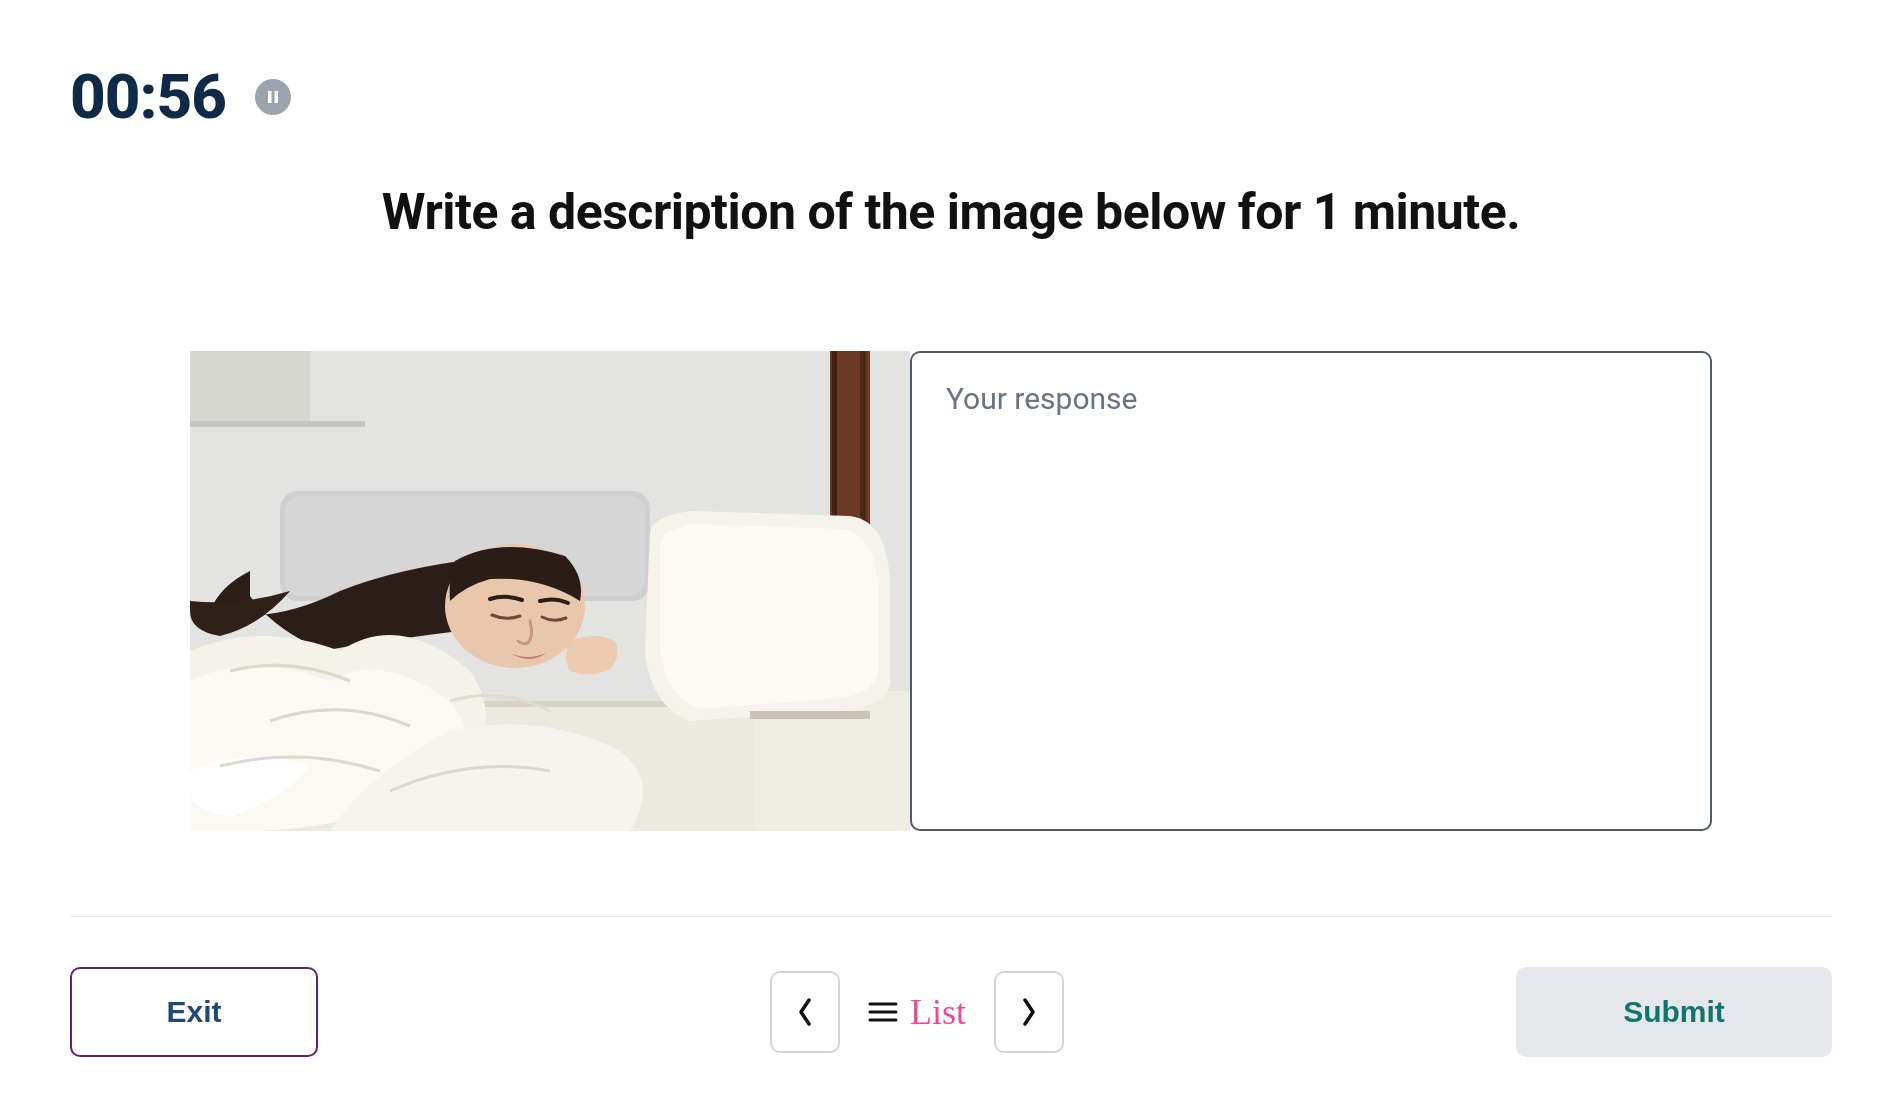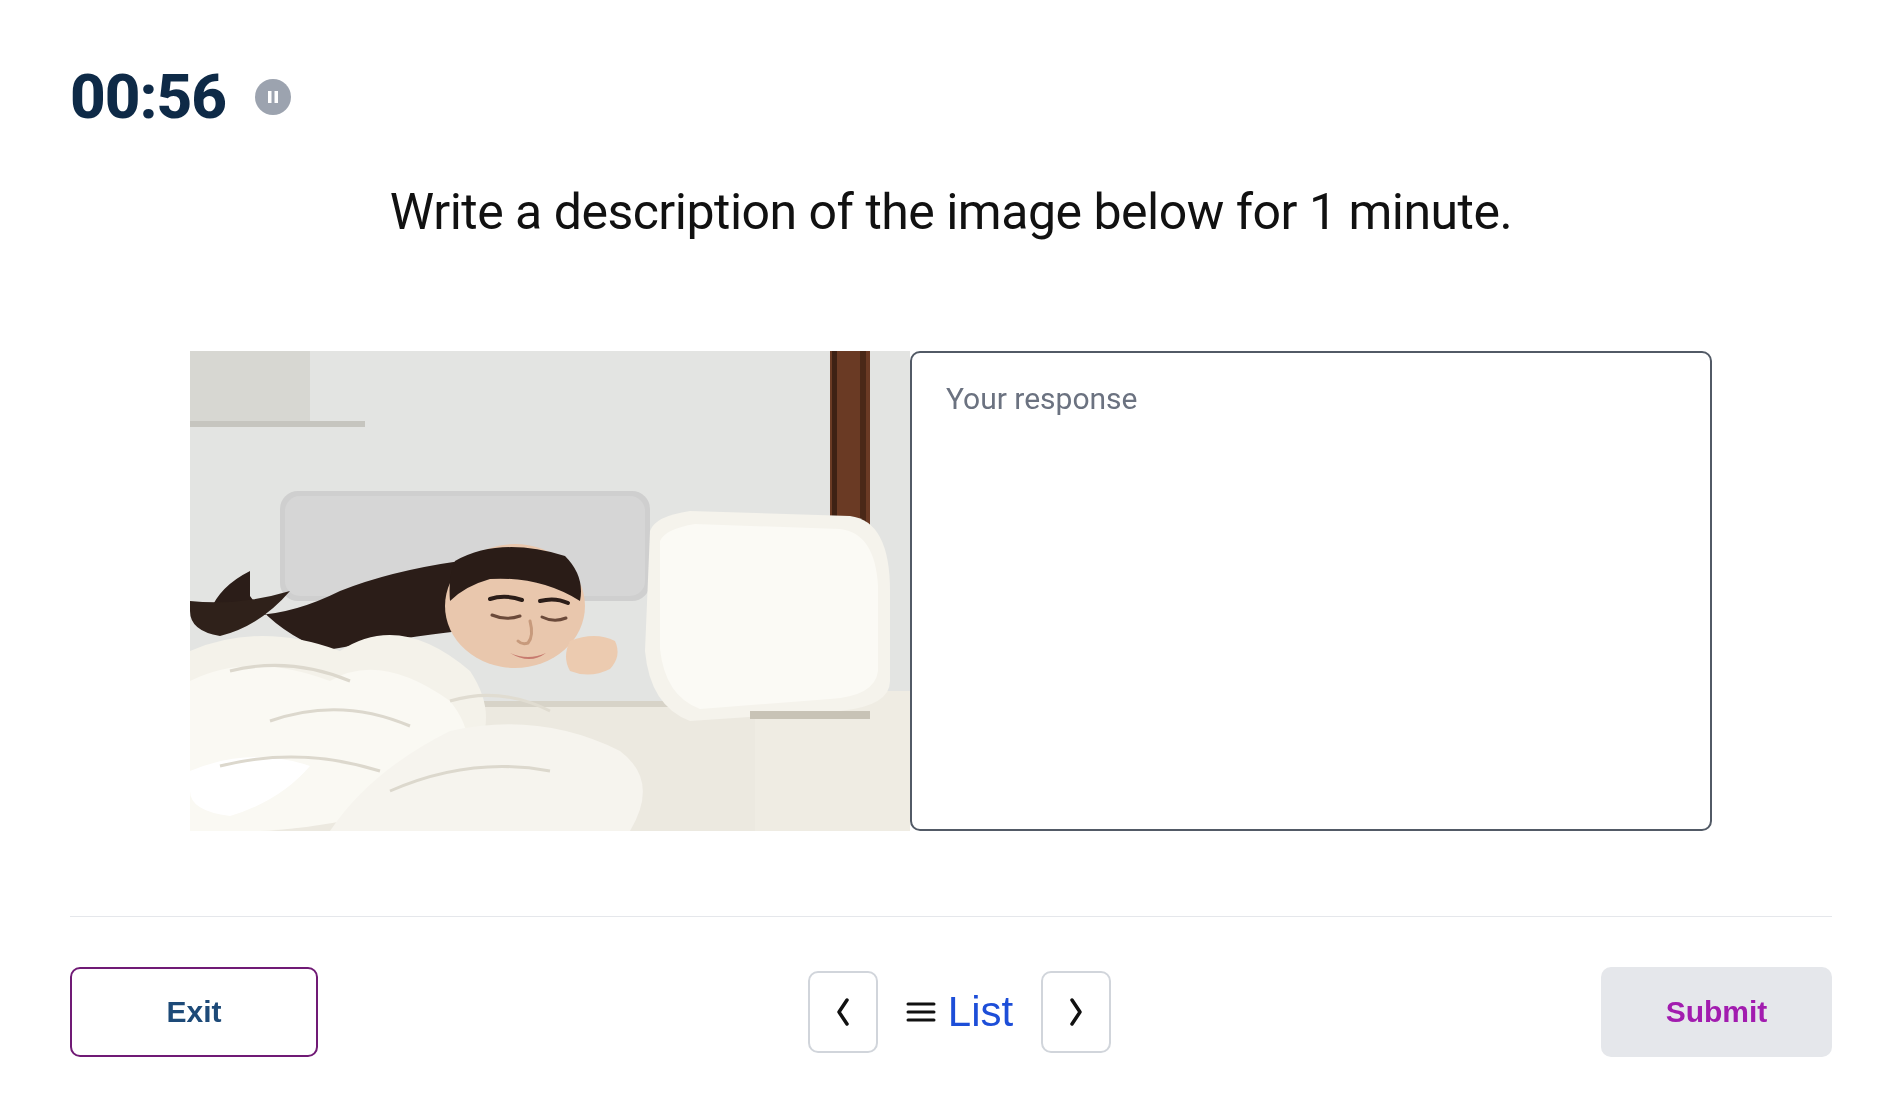"Write a description of the" .prompt { font-weight: 400 -> 700 }
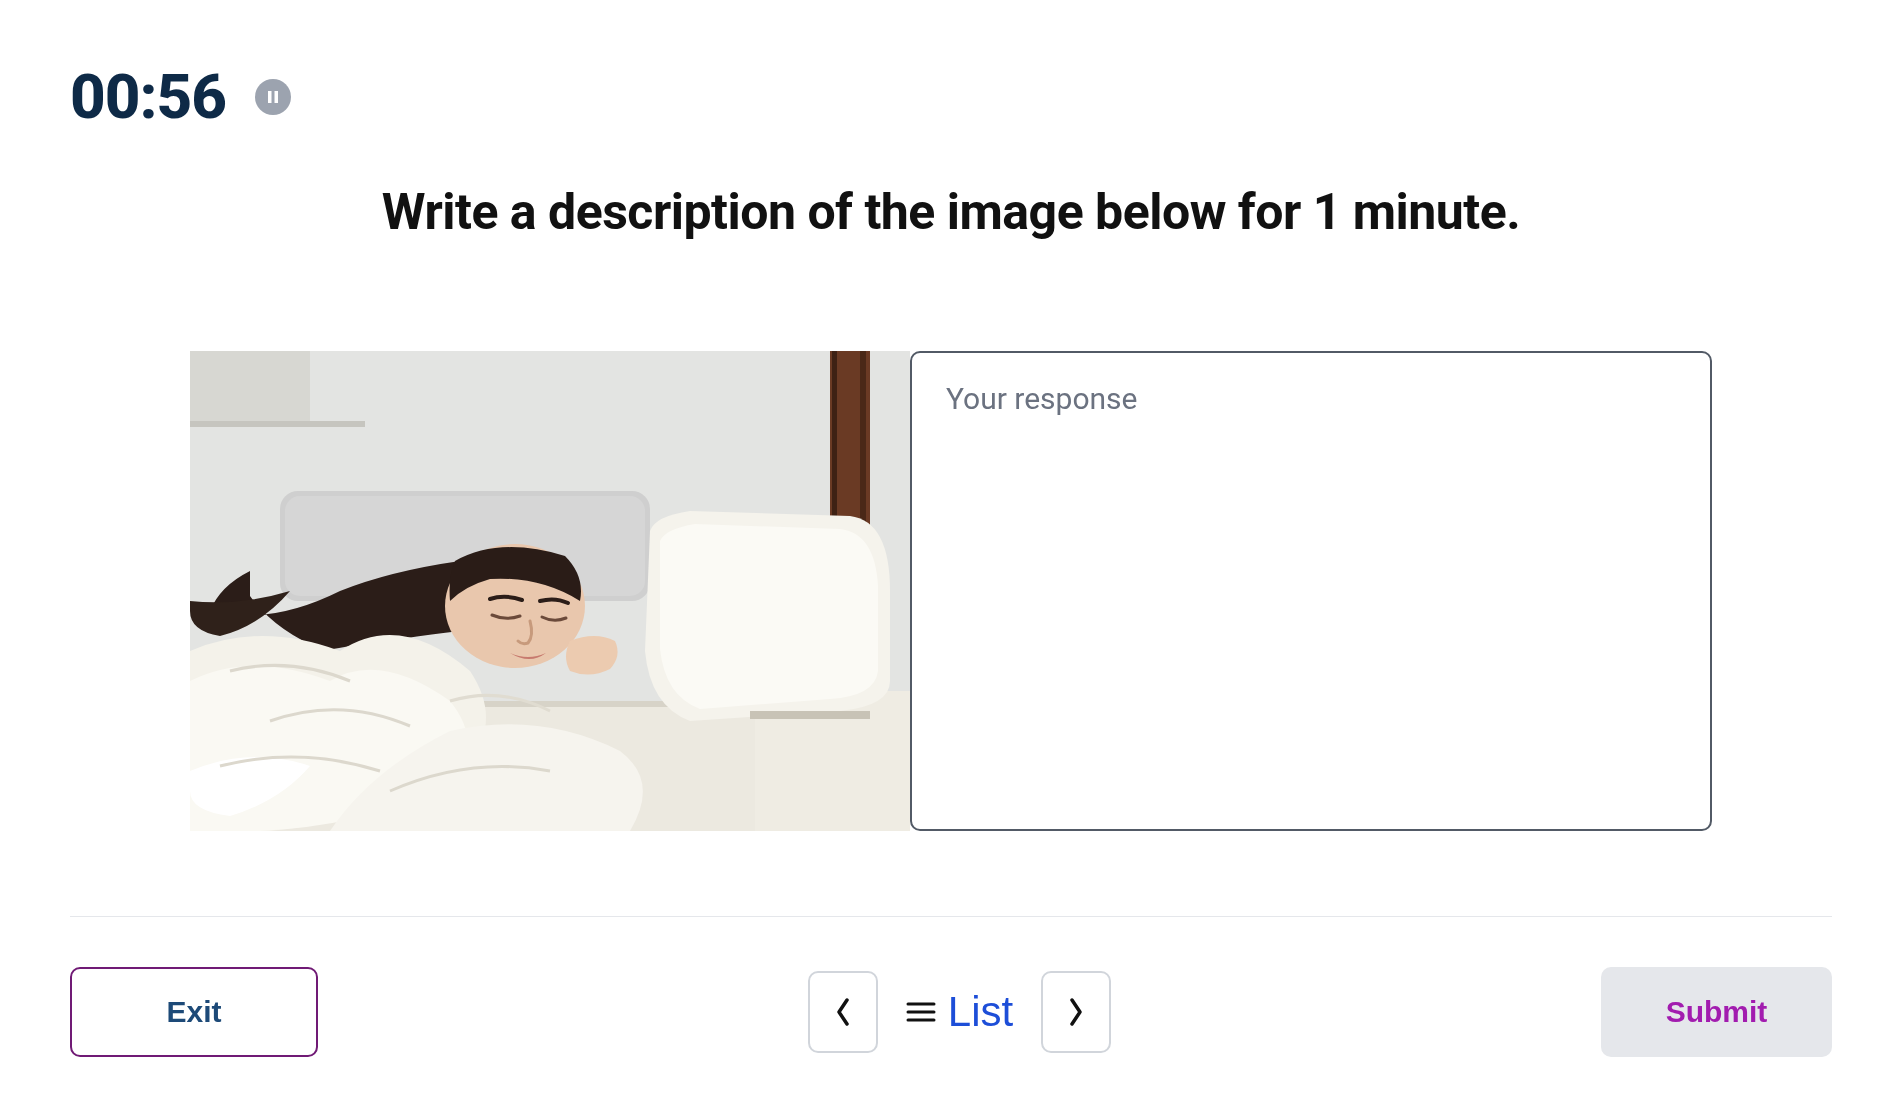"List" .list-btn { color: #1d4ed8 -> #ec4899; font-family: none -> Liberation Serif, serif; font-size: 42px -> 36px }
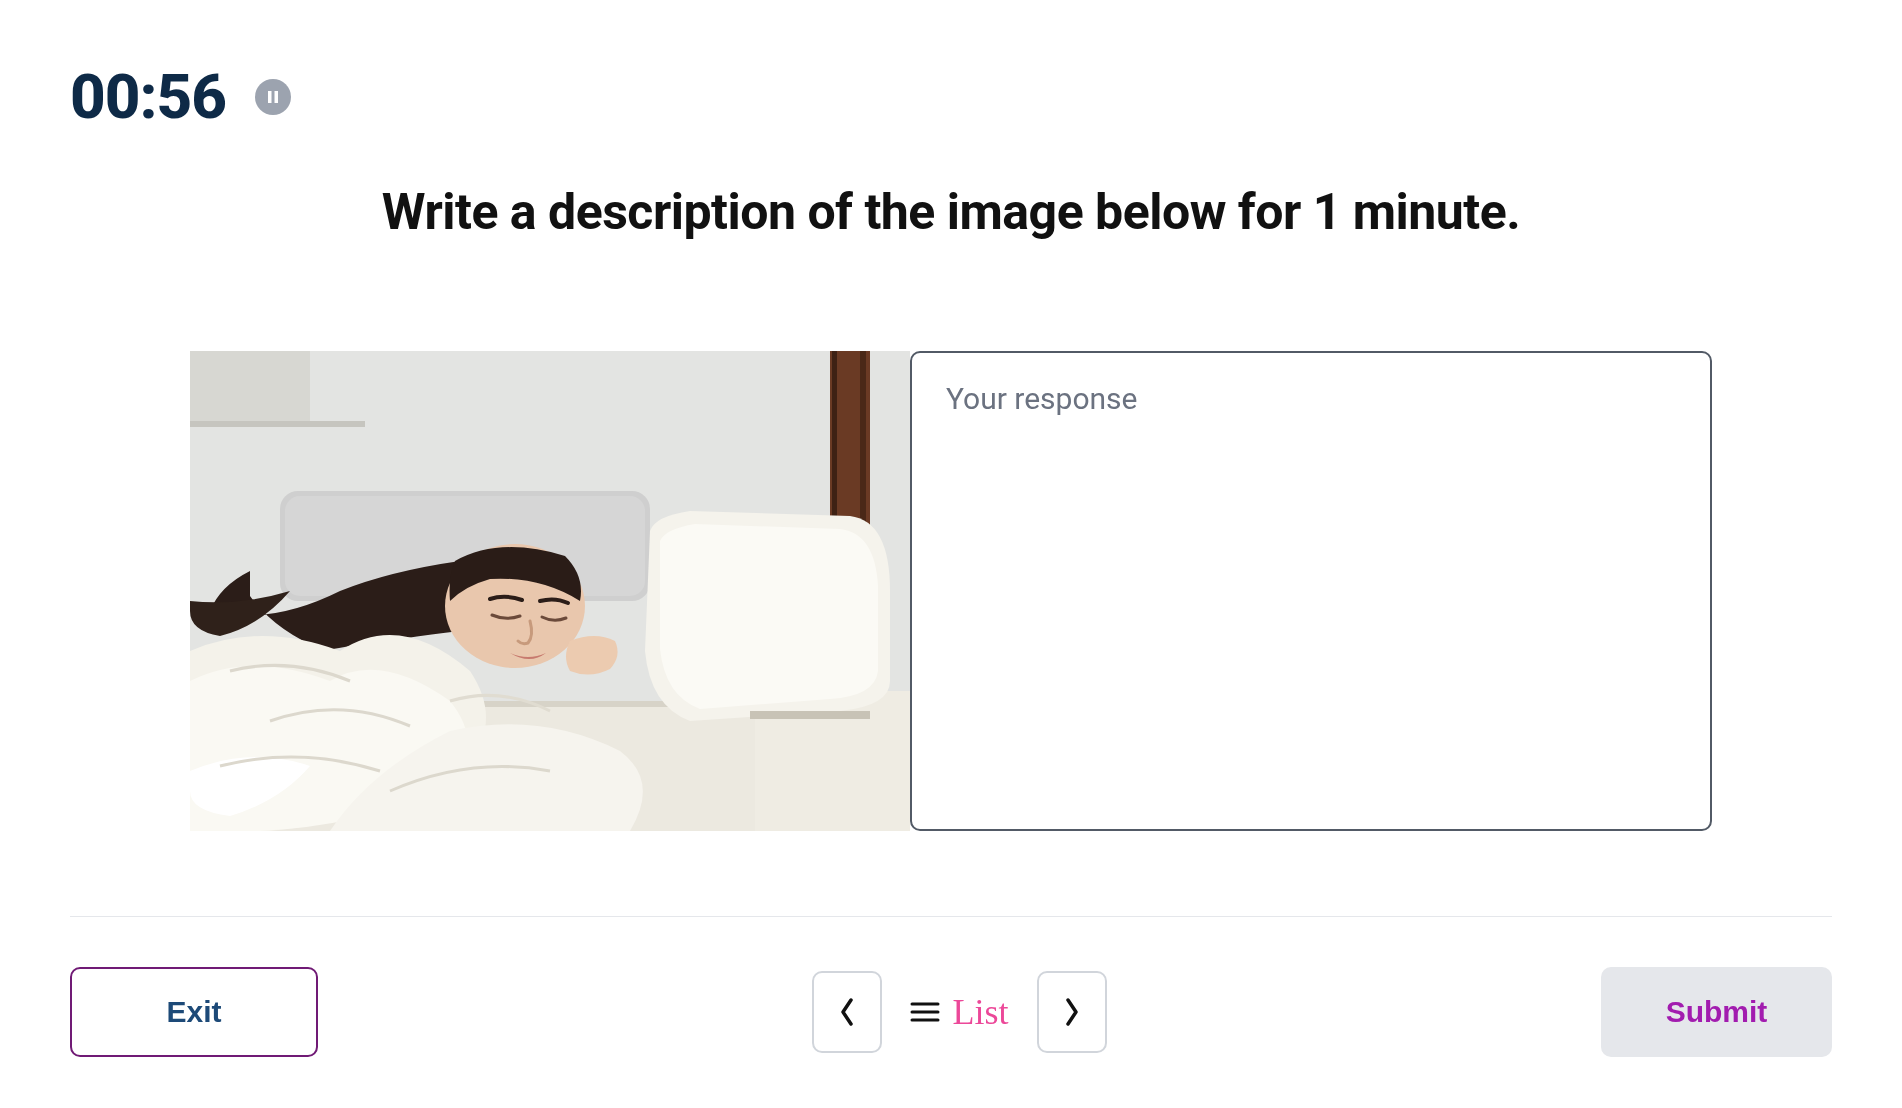"Submit" .submit-btn { color: #a21caf -> #0f766e; width: 231px -> 316px }
